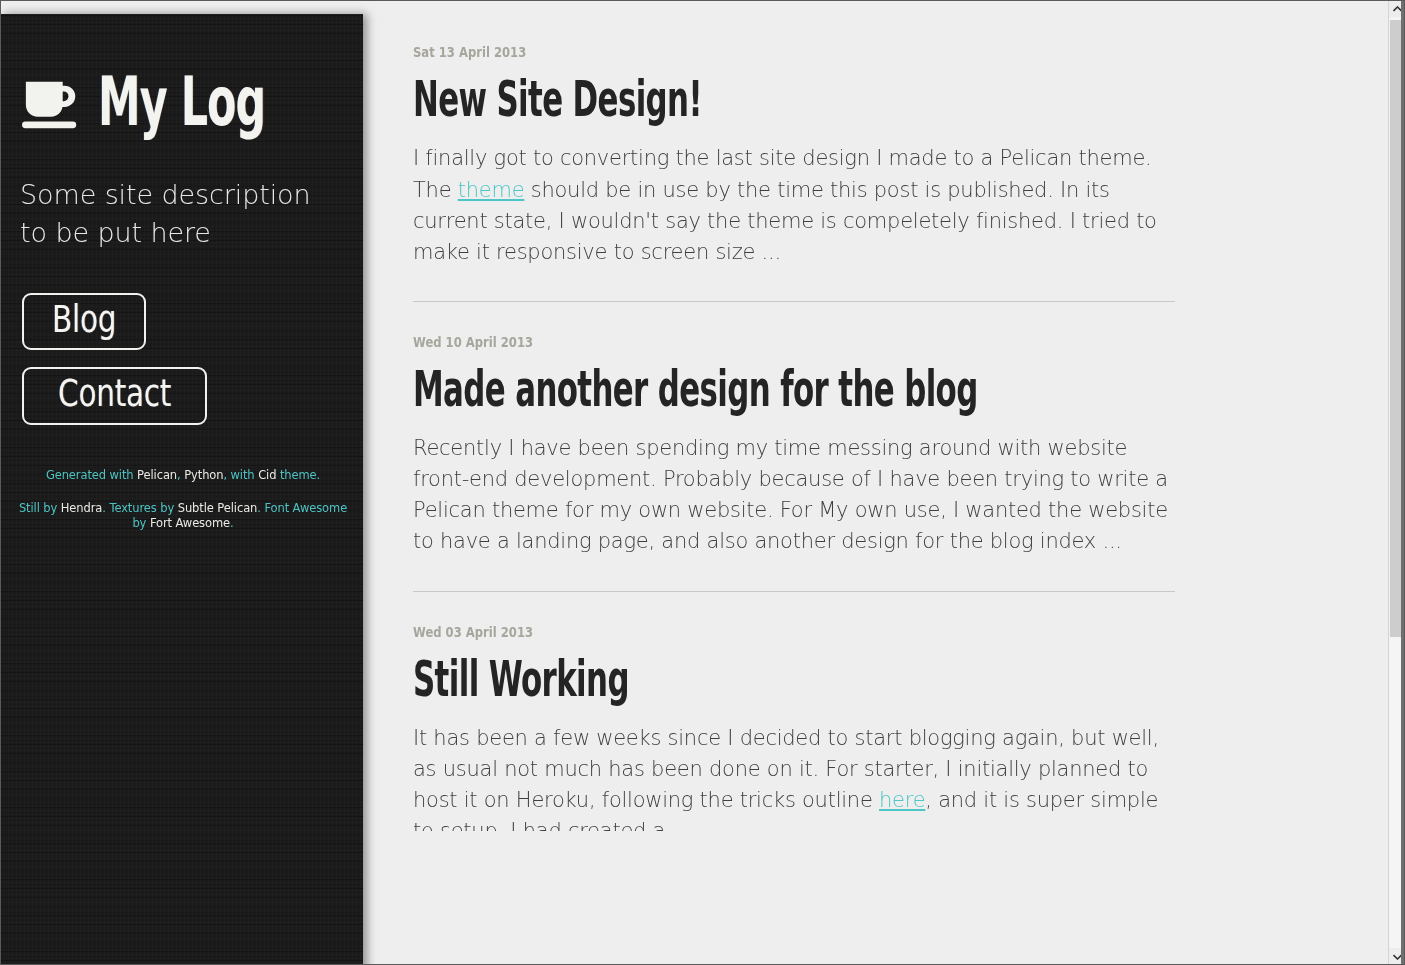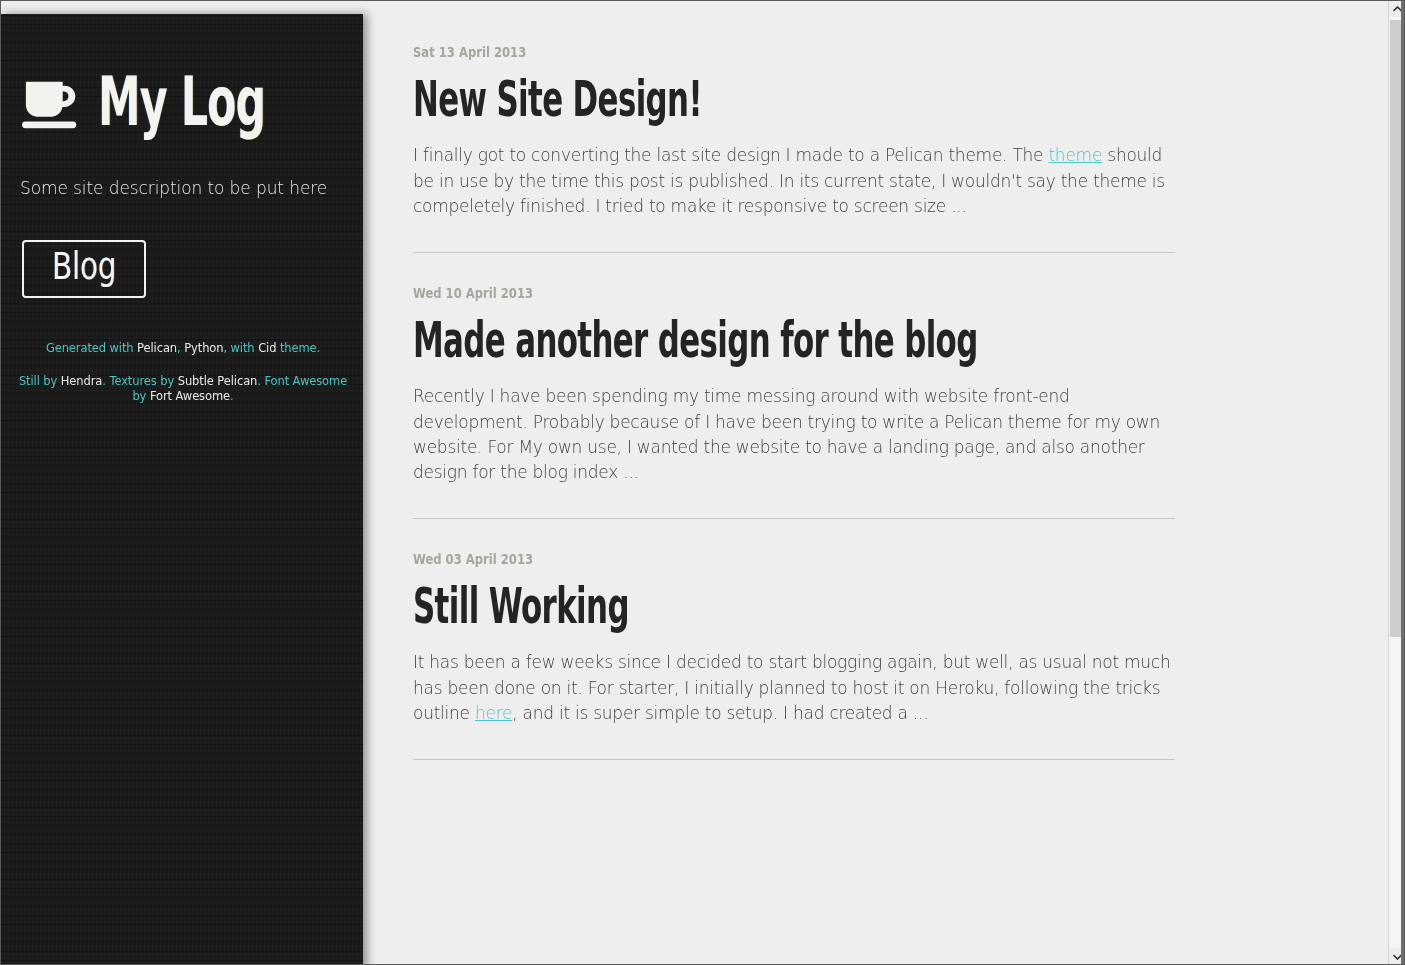"I finally got to converting" .article-summary { font-size: 17px -> 21px }
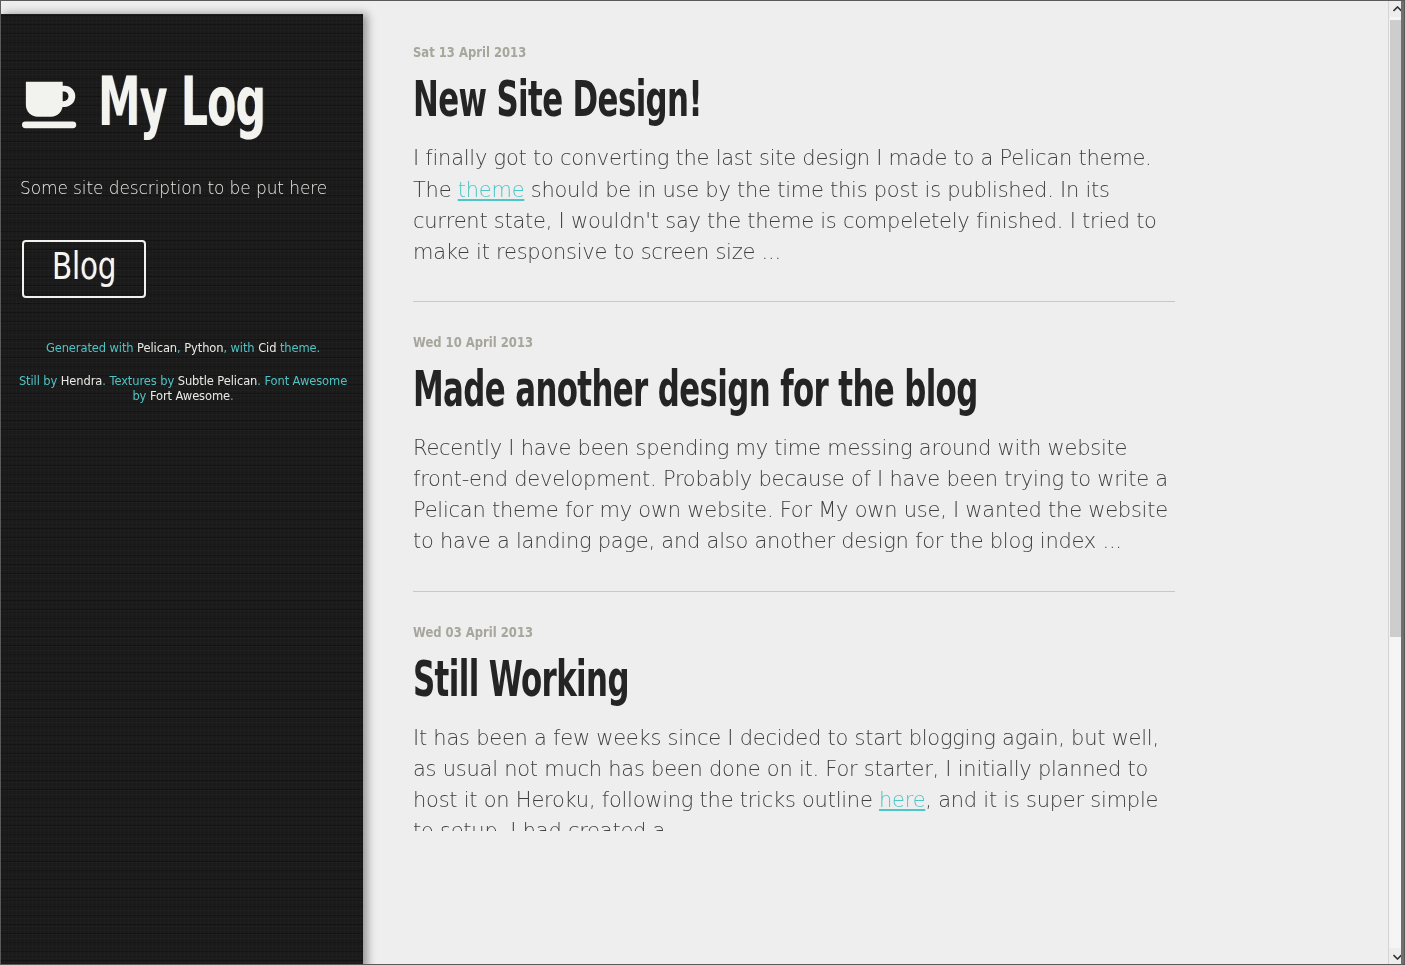"Some site description to be" #site-description { font-size: 17px -> 27px }
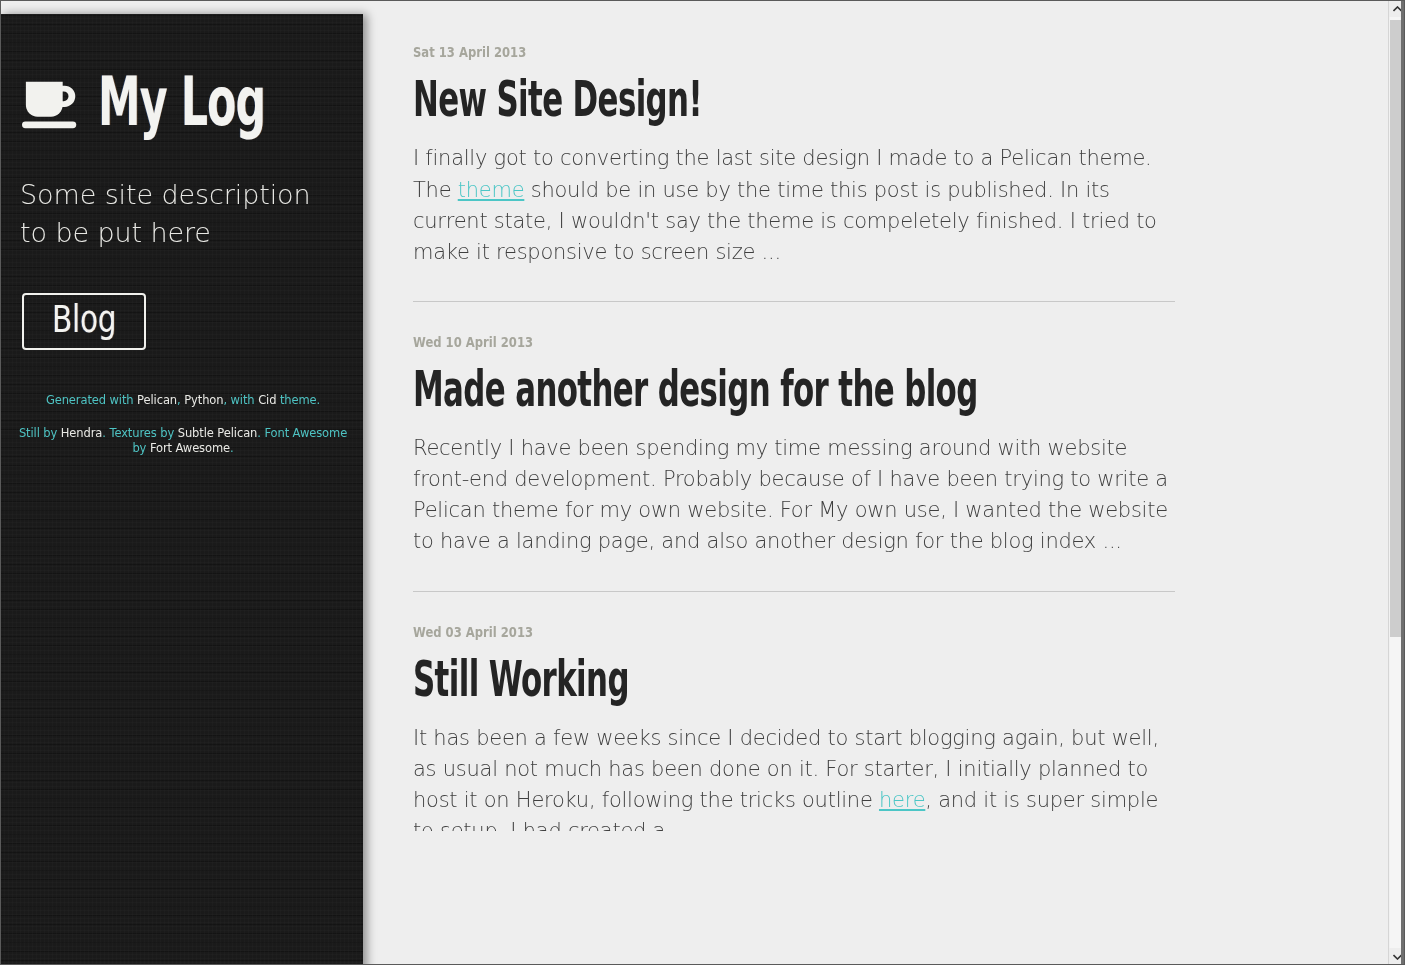"Blog" .nav-button { border-radius: 4px -> 9px }
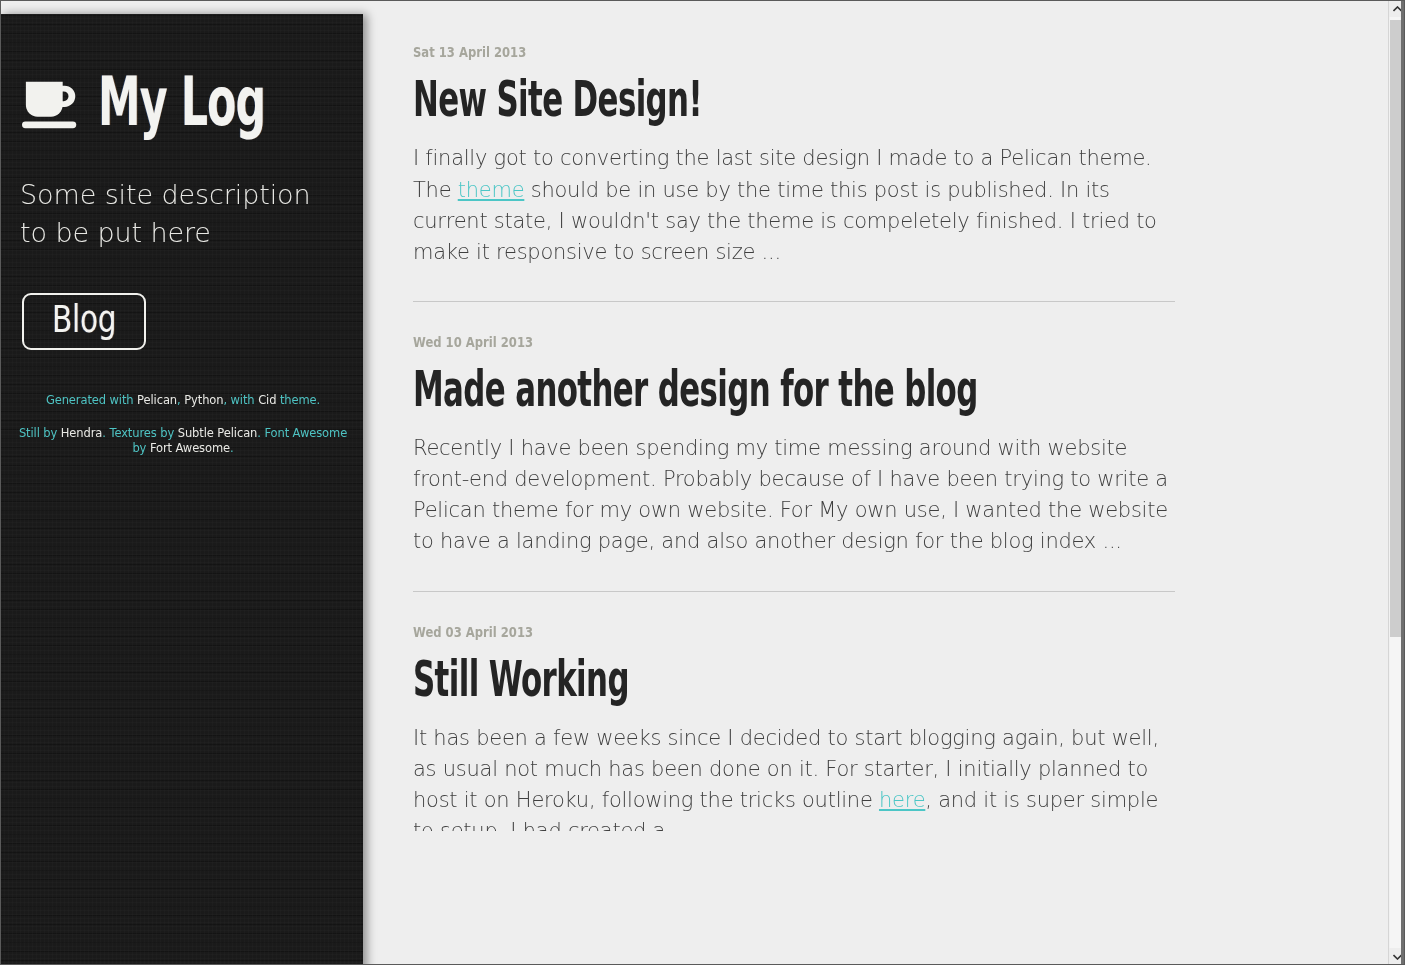"Contact" div.nav-row { html: none -> <div> <a> <span>Contact</span> </a> </div> }
